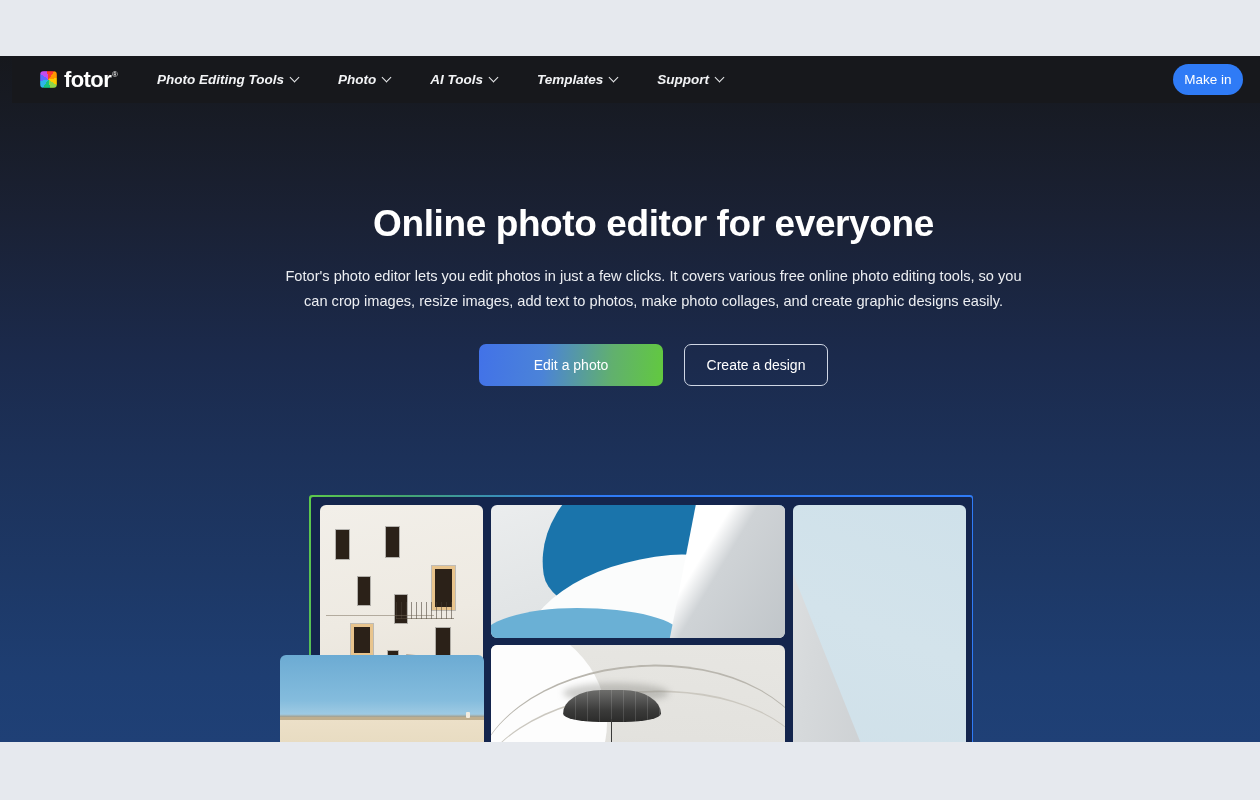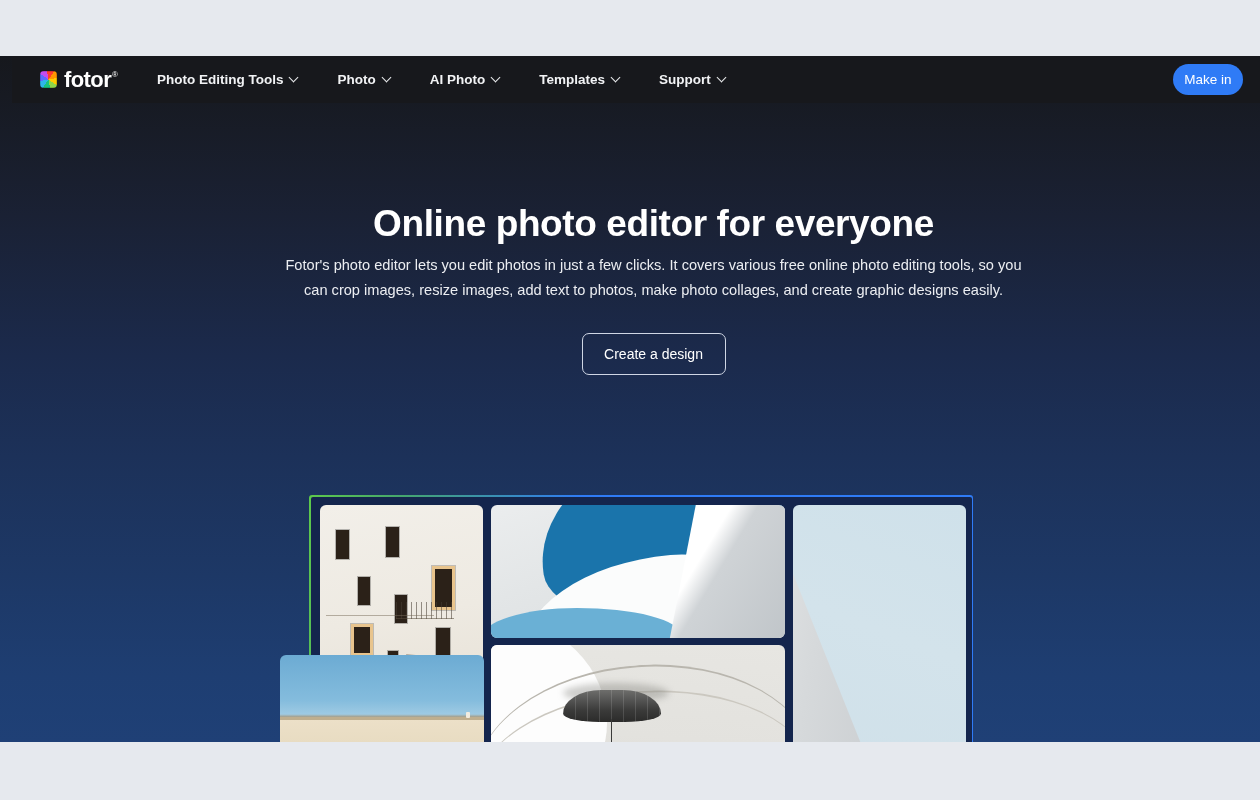"Photo Editing Tools" #main-nav { font-style: none -> italic }
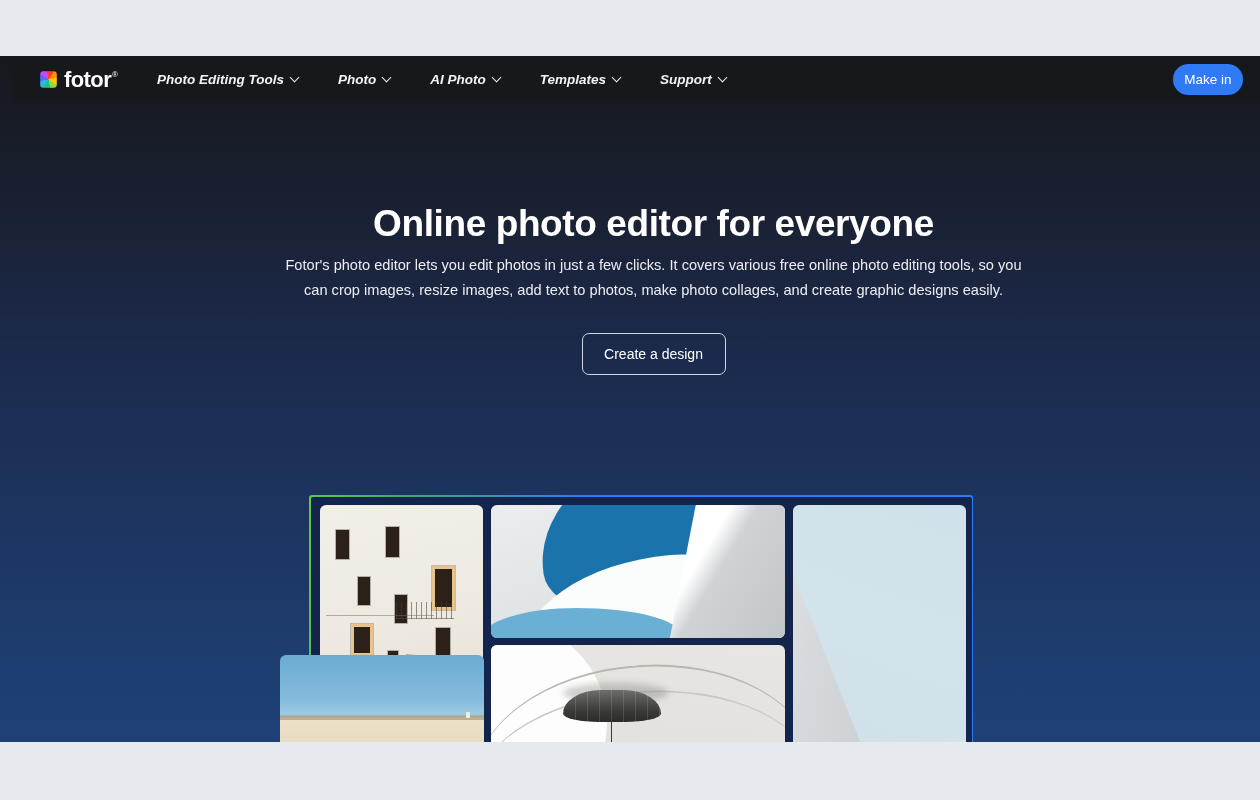"AI Photo" span { text: Photo -> Tools }
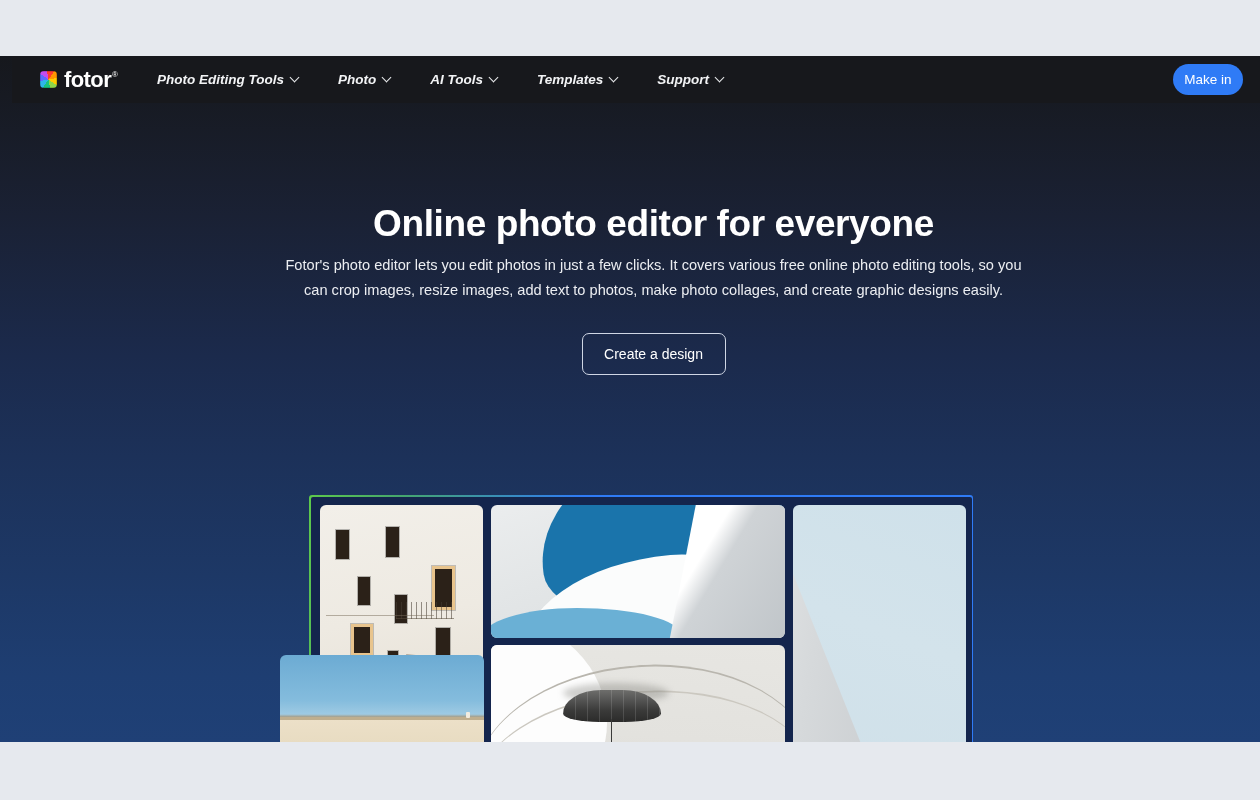"Fotor's photo editor lets you" #hero-sub { margin: 8px auto 0 -> 19px auto 0 }
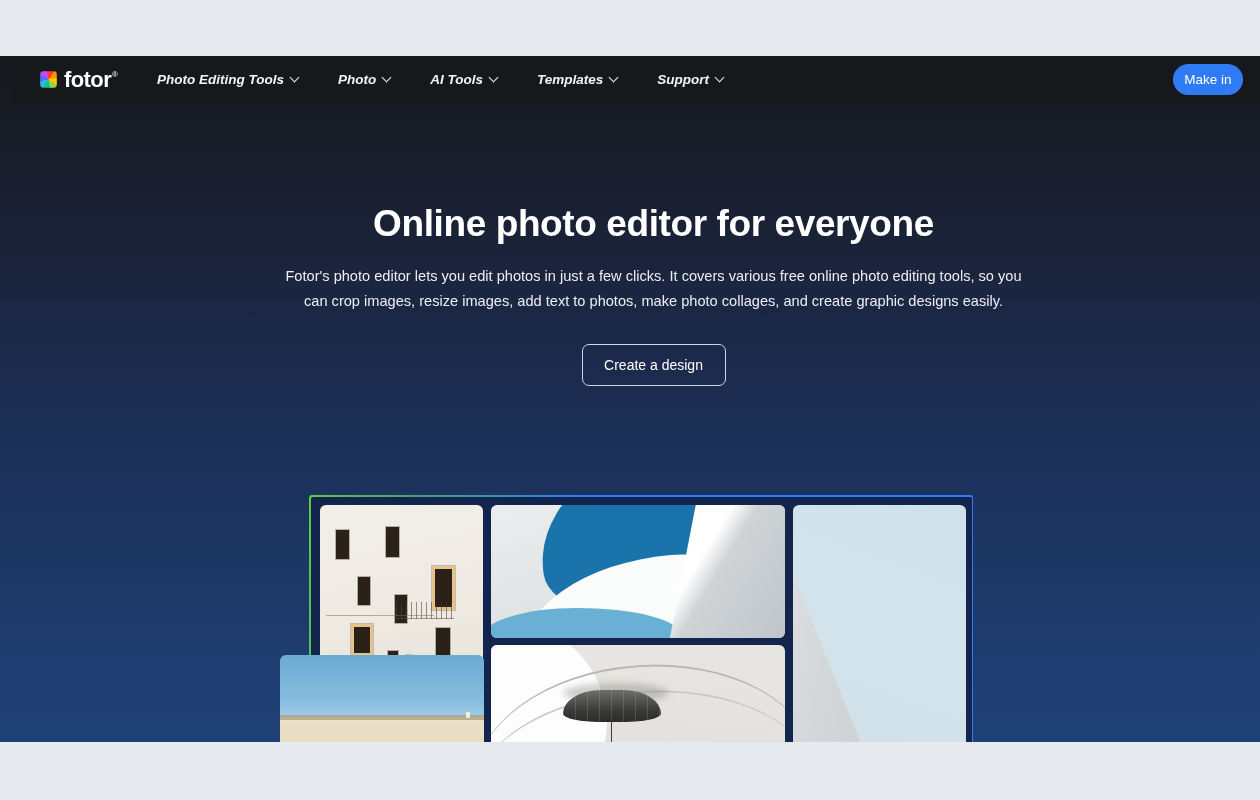"Edit a photo" button.hero-btn { html: none -> <button>Edit a photo</button> }
